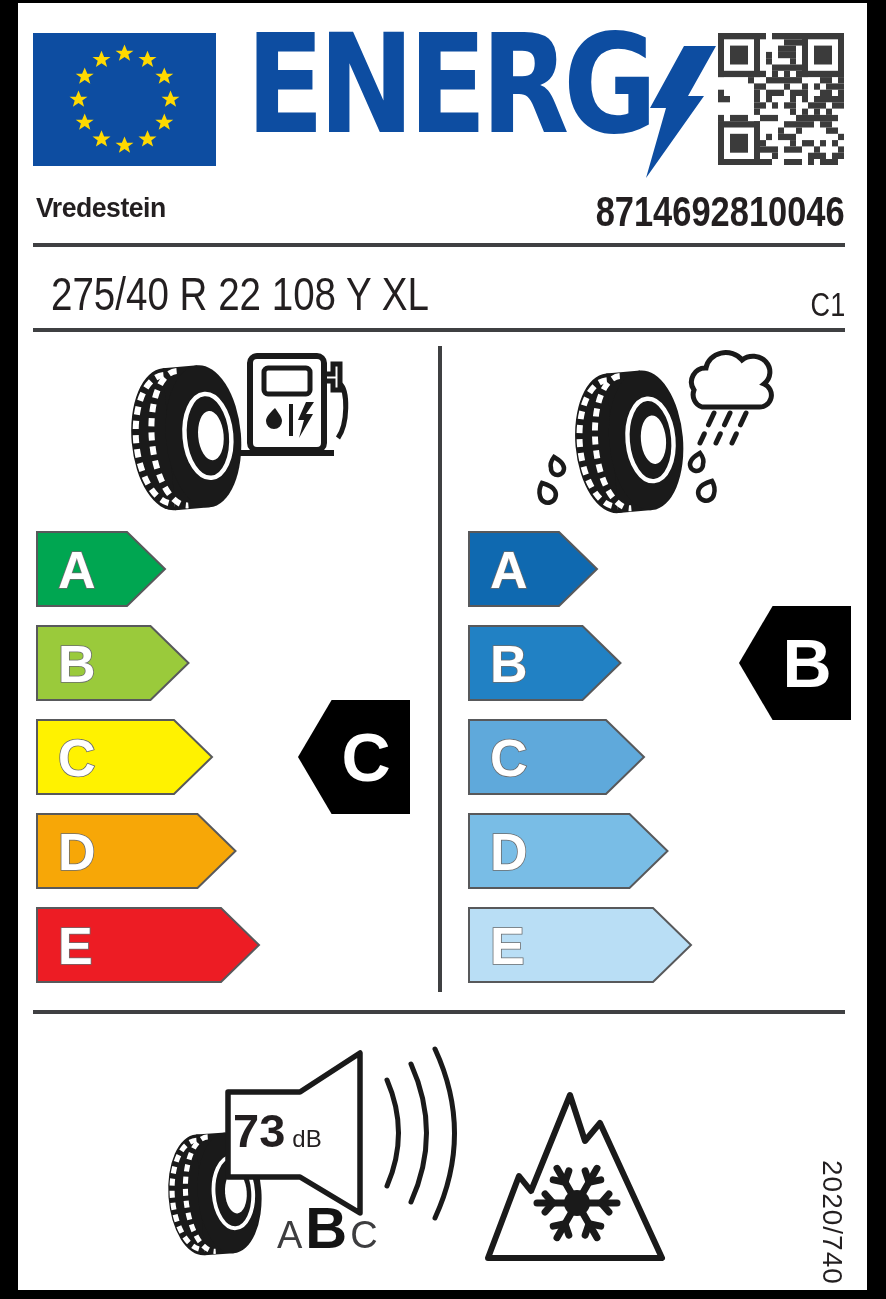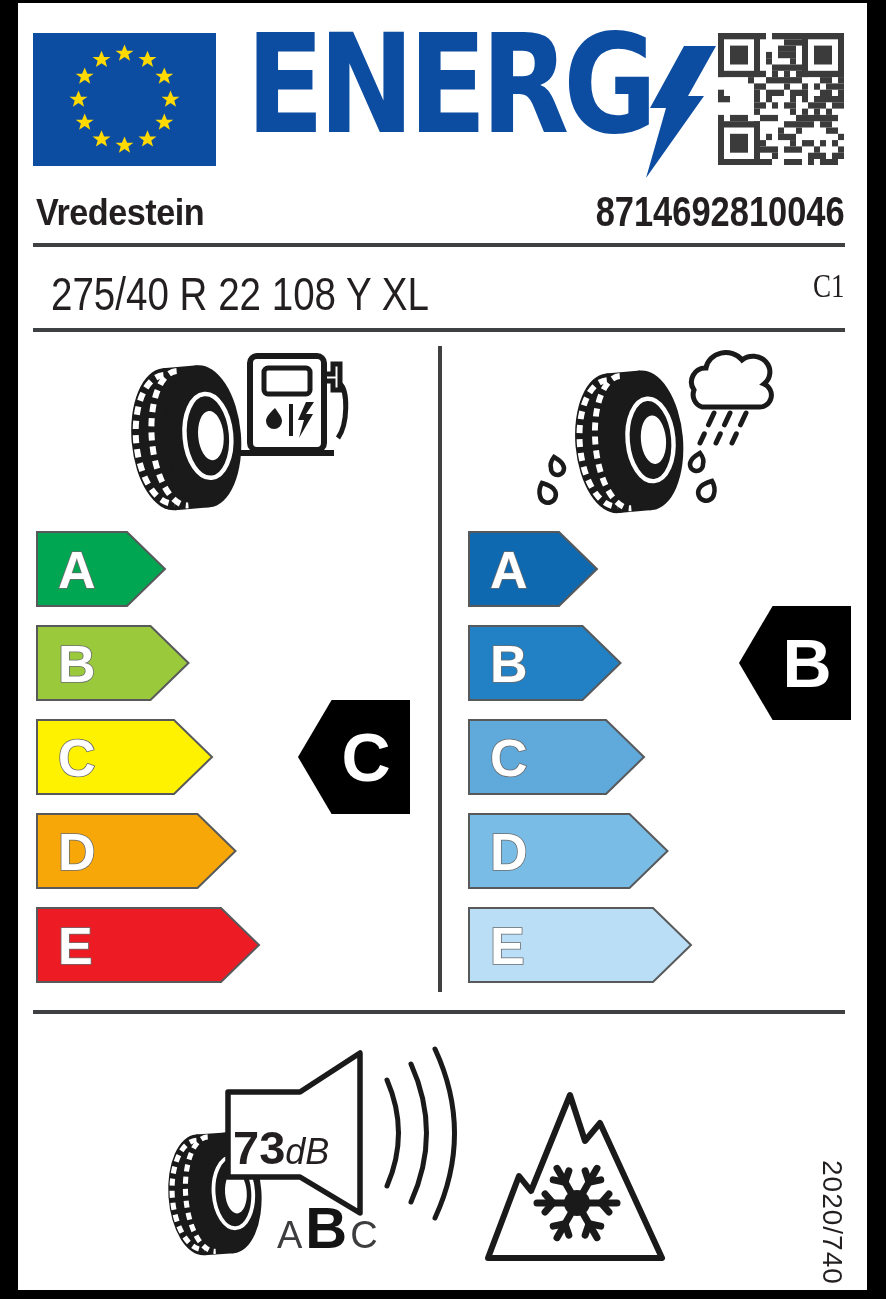"Vredestein" .brand { font-size: 36px -> 28px }
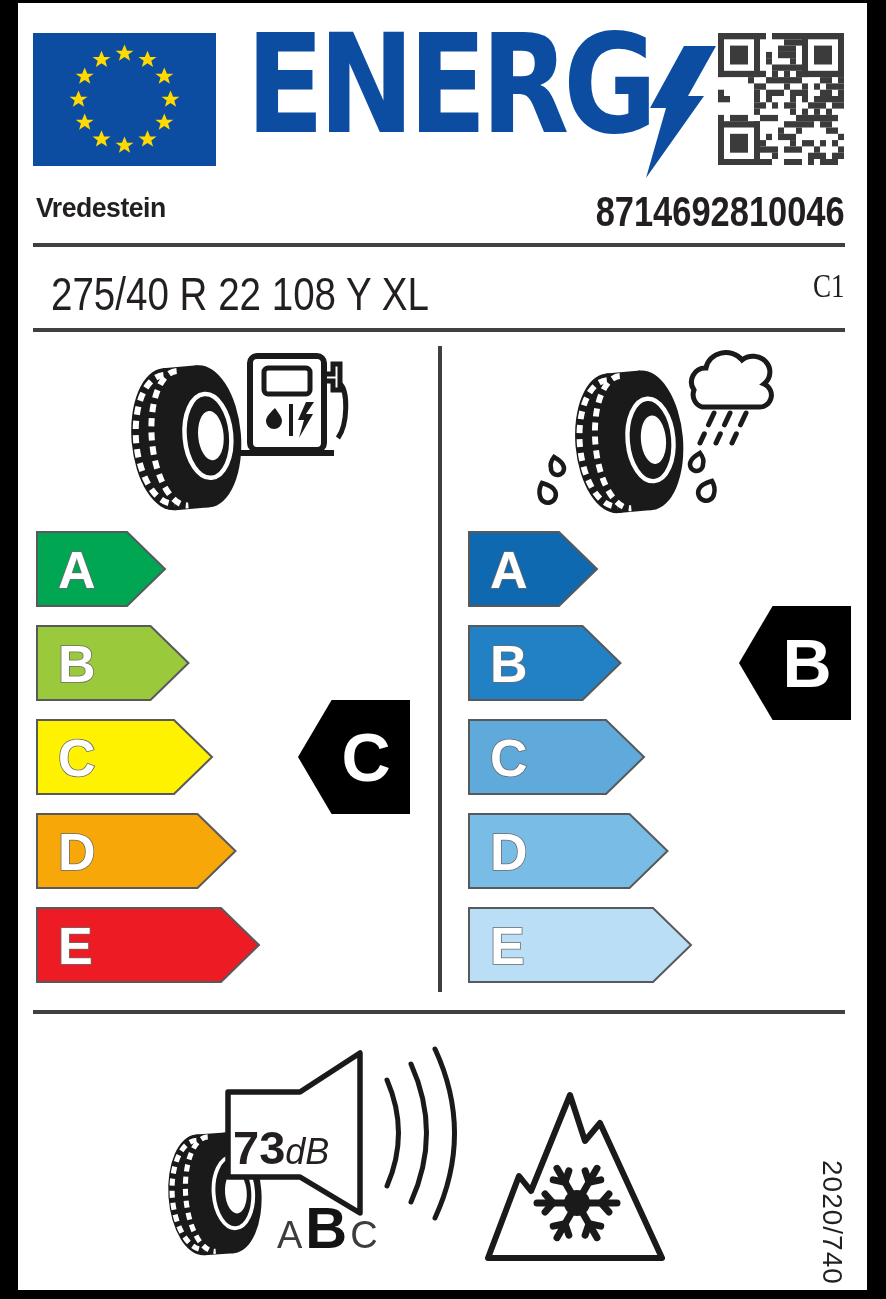"C1" .tclass { font-family: Liberation Serif, serif -> none; top: 268px -> 286px }
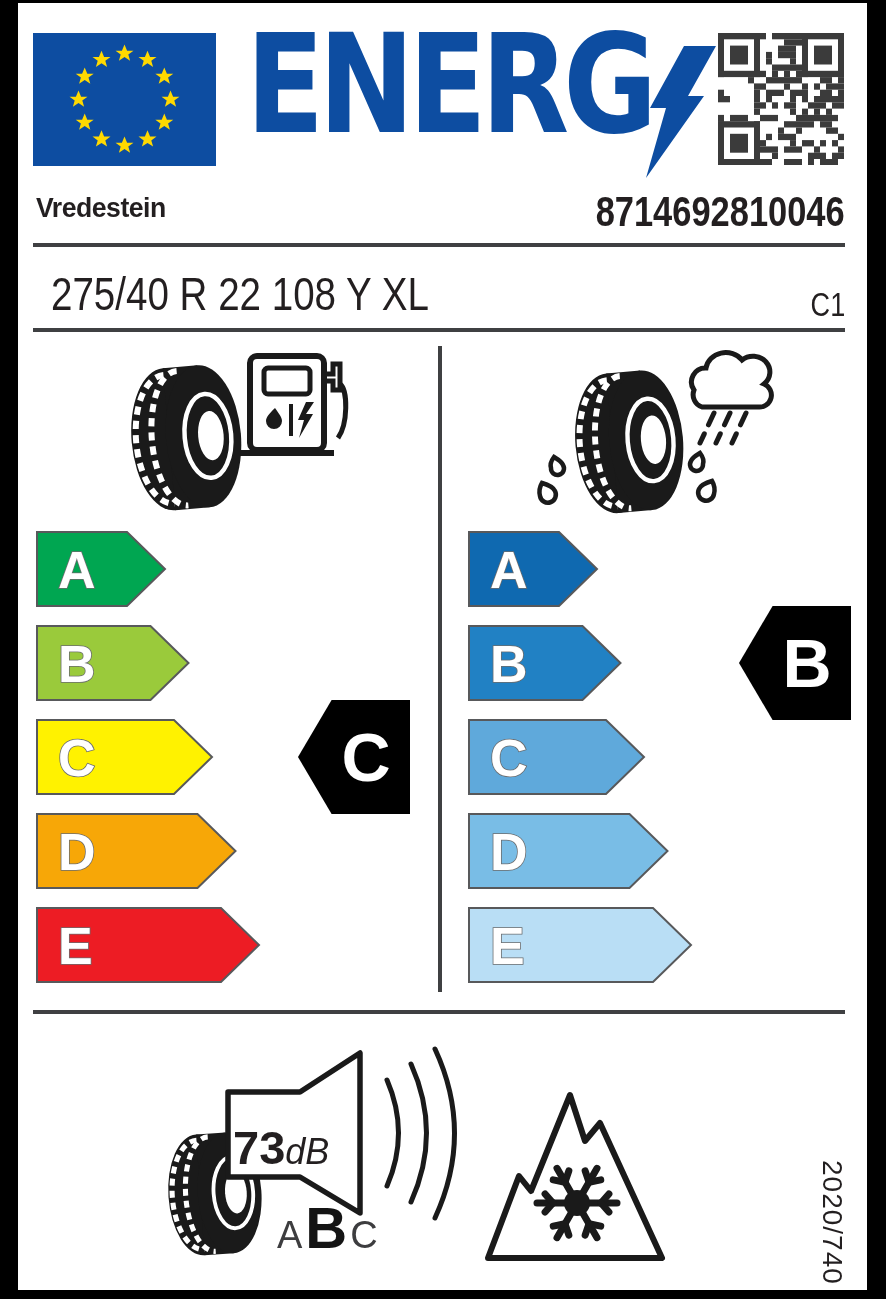"73" .db-wrap { gap: none -> 7px; margin-top: 17px -> none }
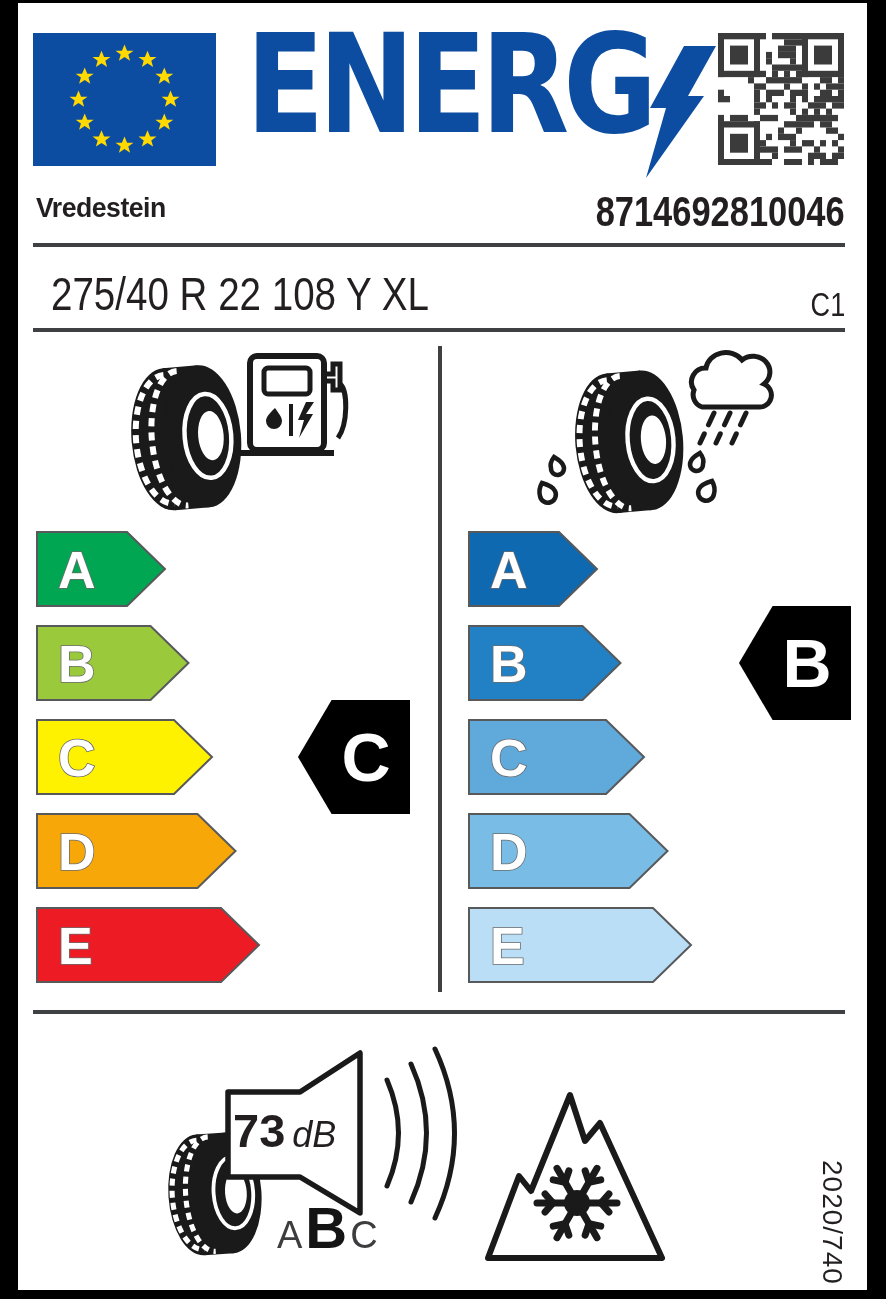"dB" .db-unit { font-size: 36px -> 24px; font-style: italic -> none }
